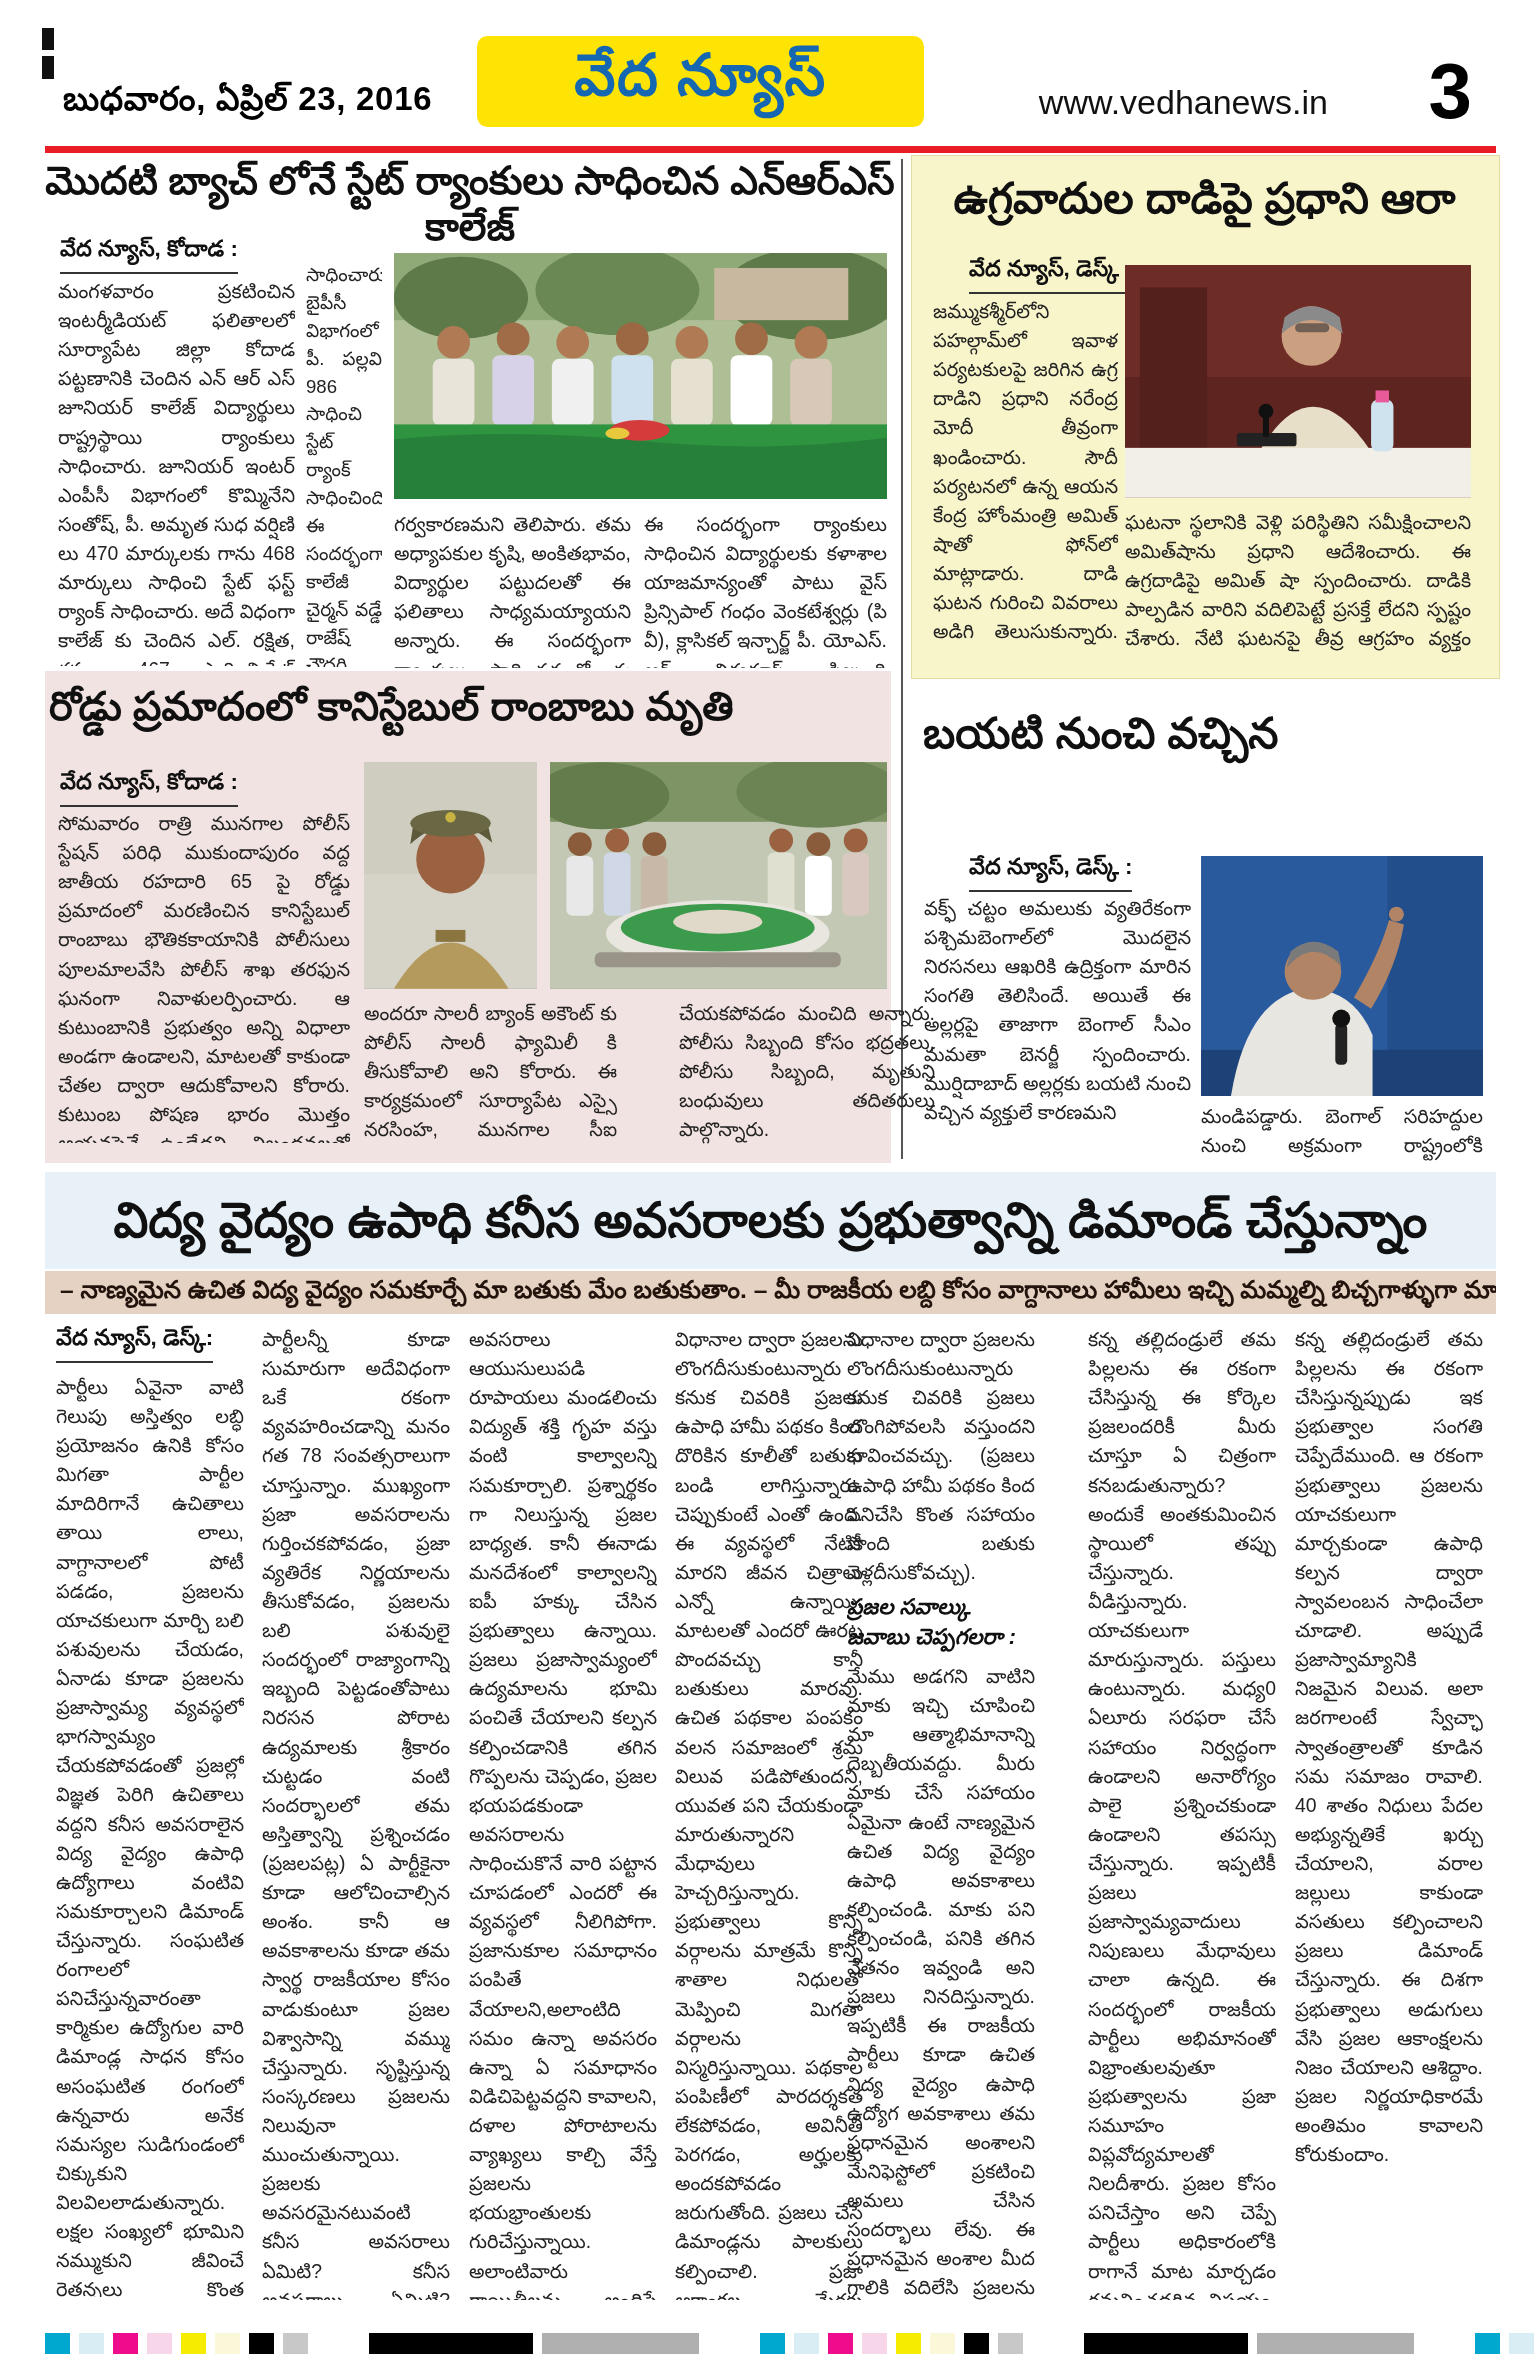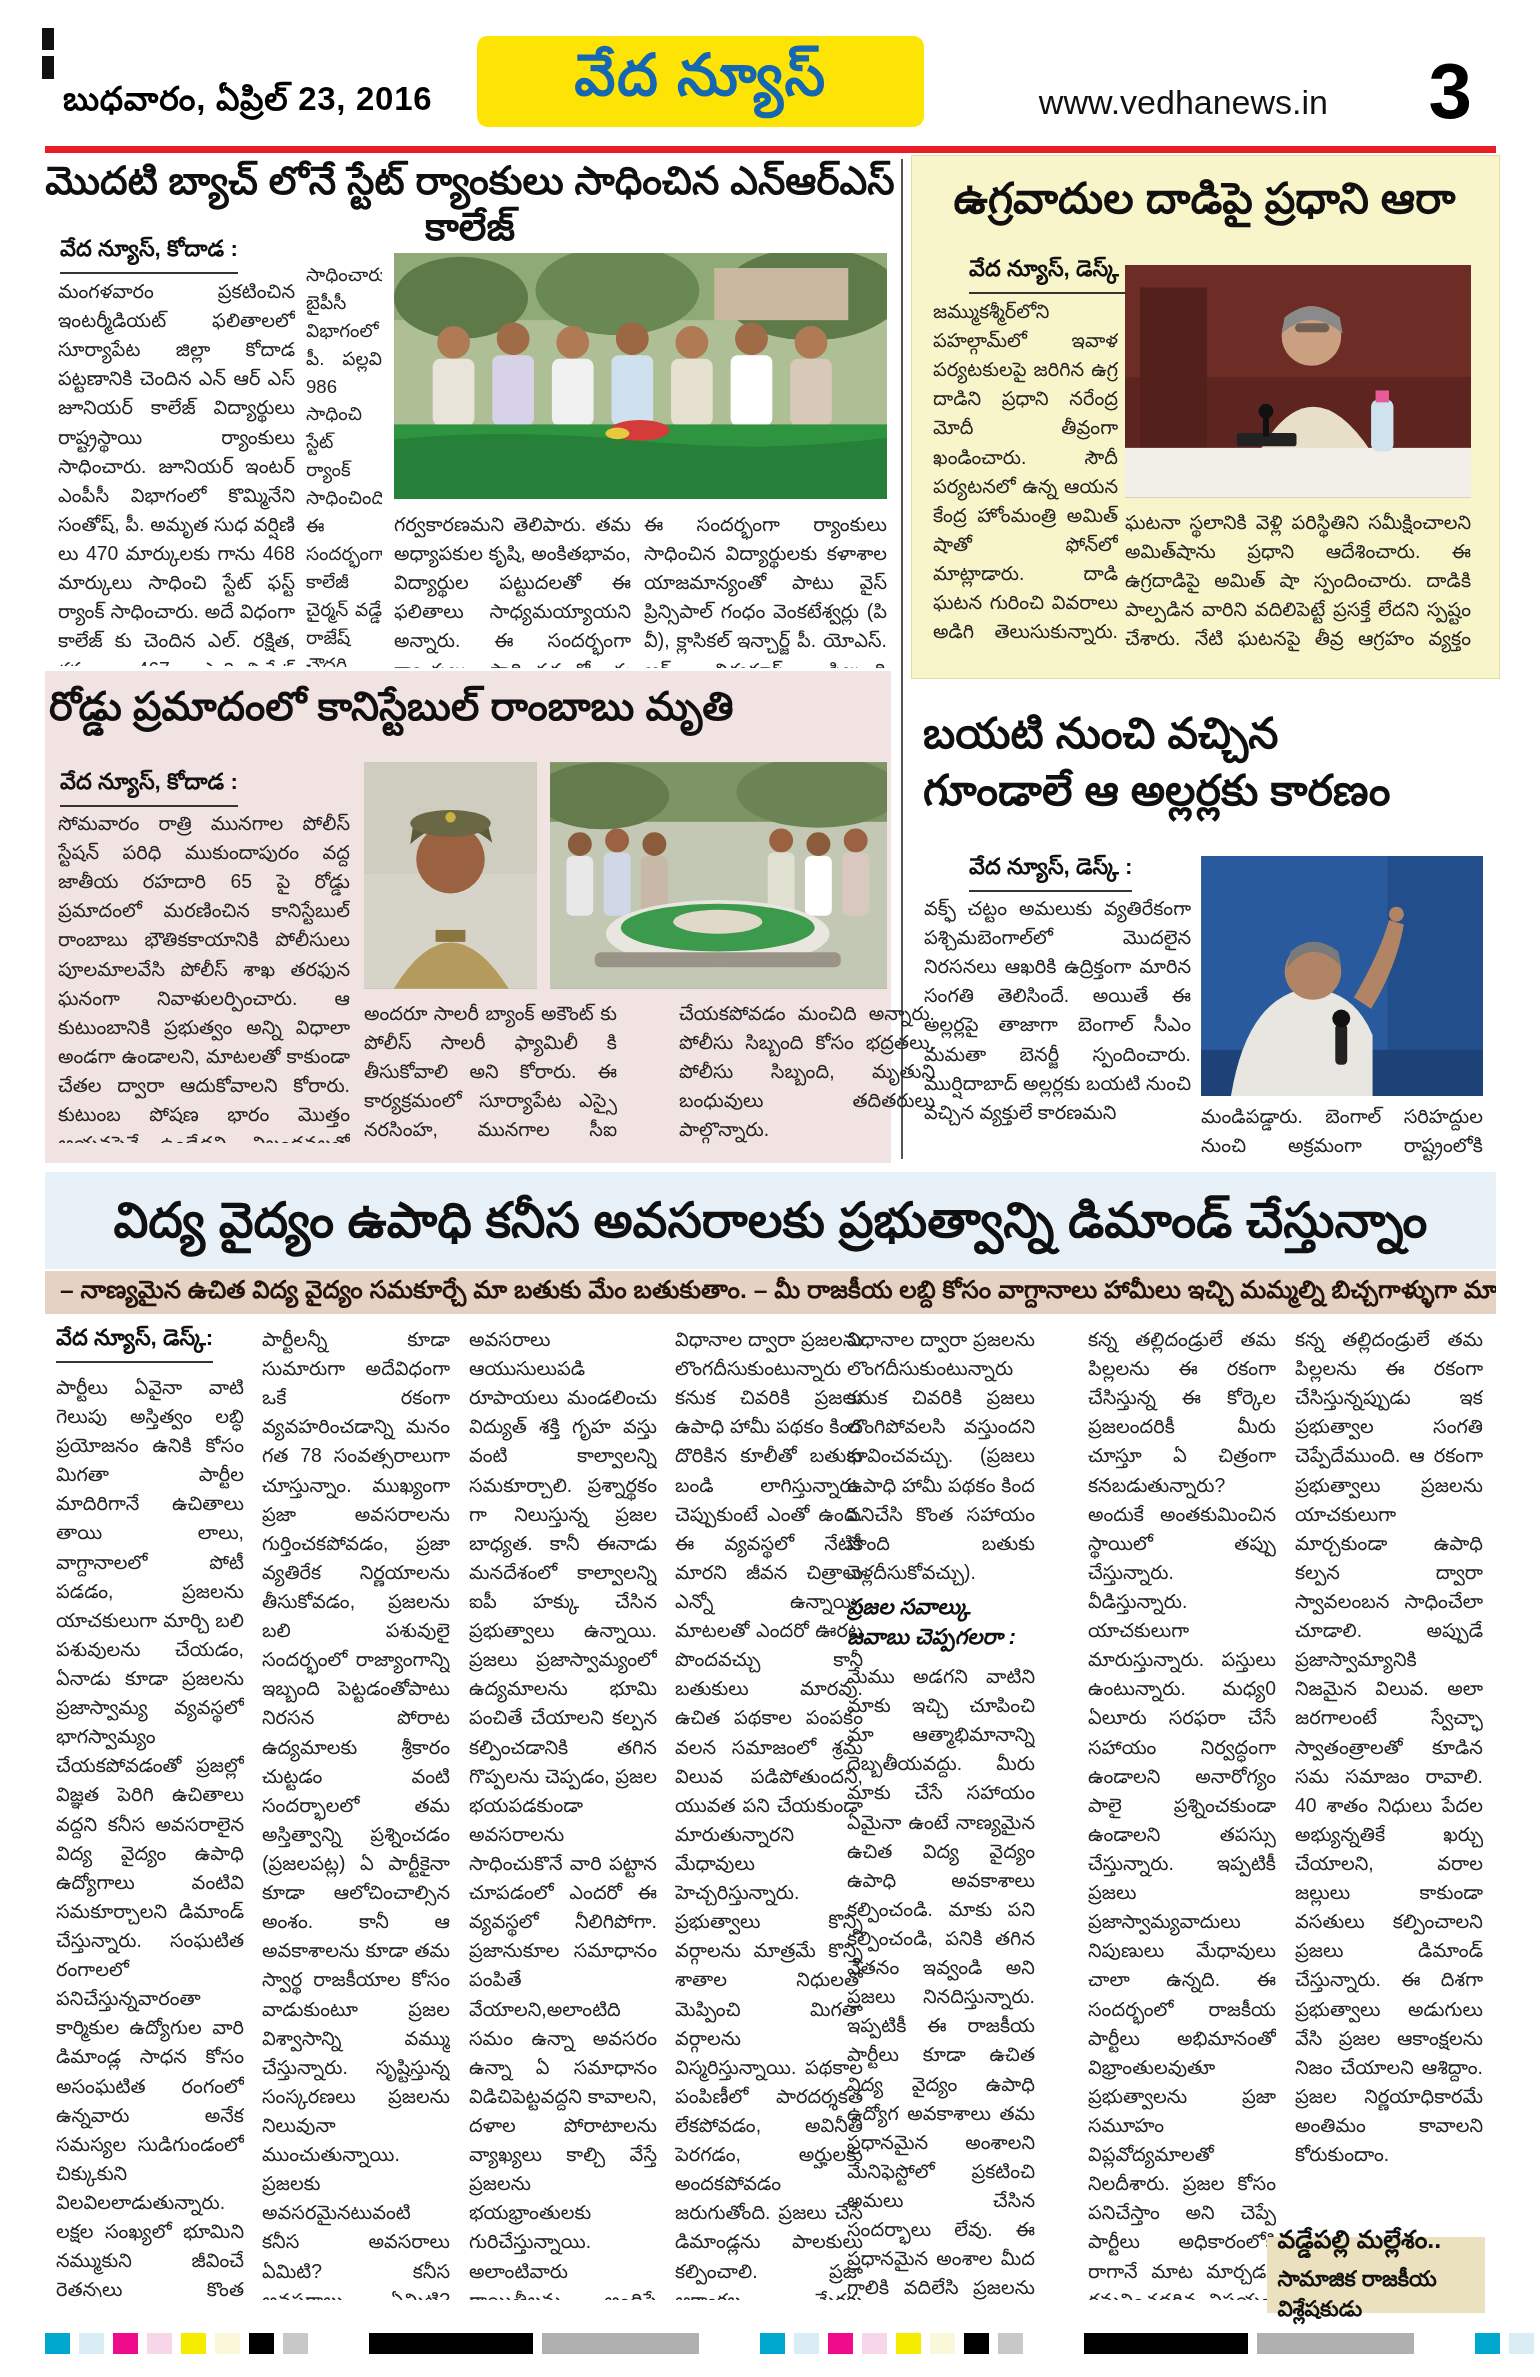"గూండాలే ఆ అల్లర్లకు కారణం" span { html: <span>గూండాలే ఆ అల్లర్లకు కారణం</span> -> none }
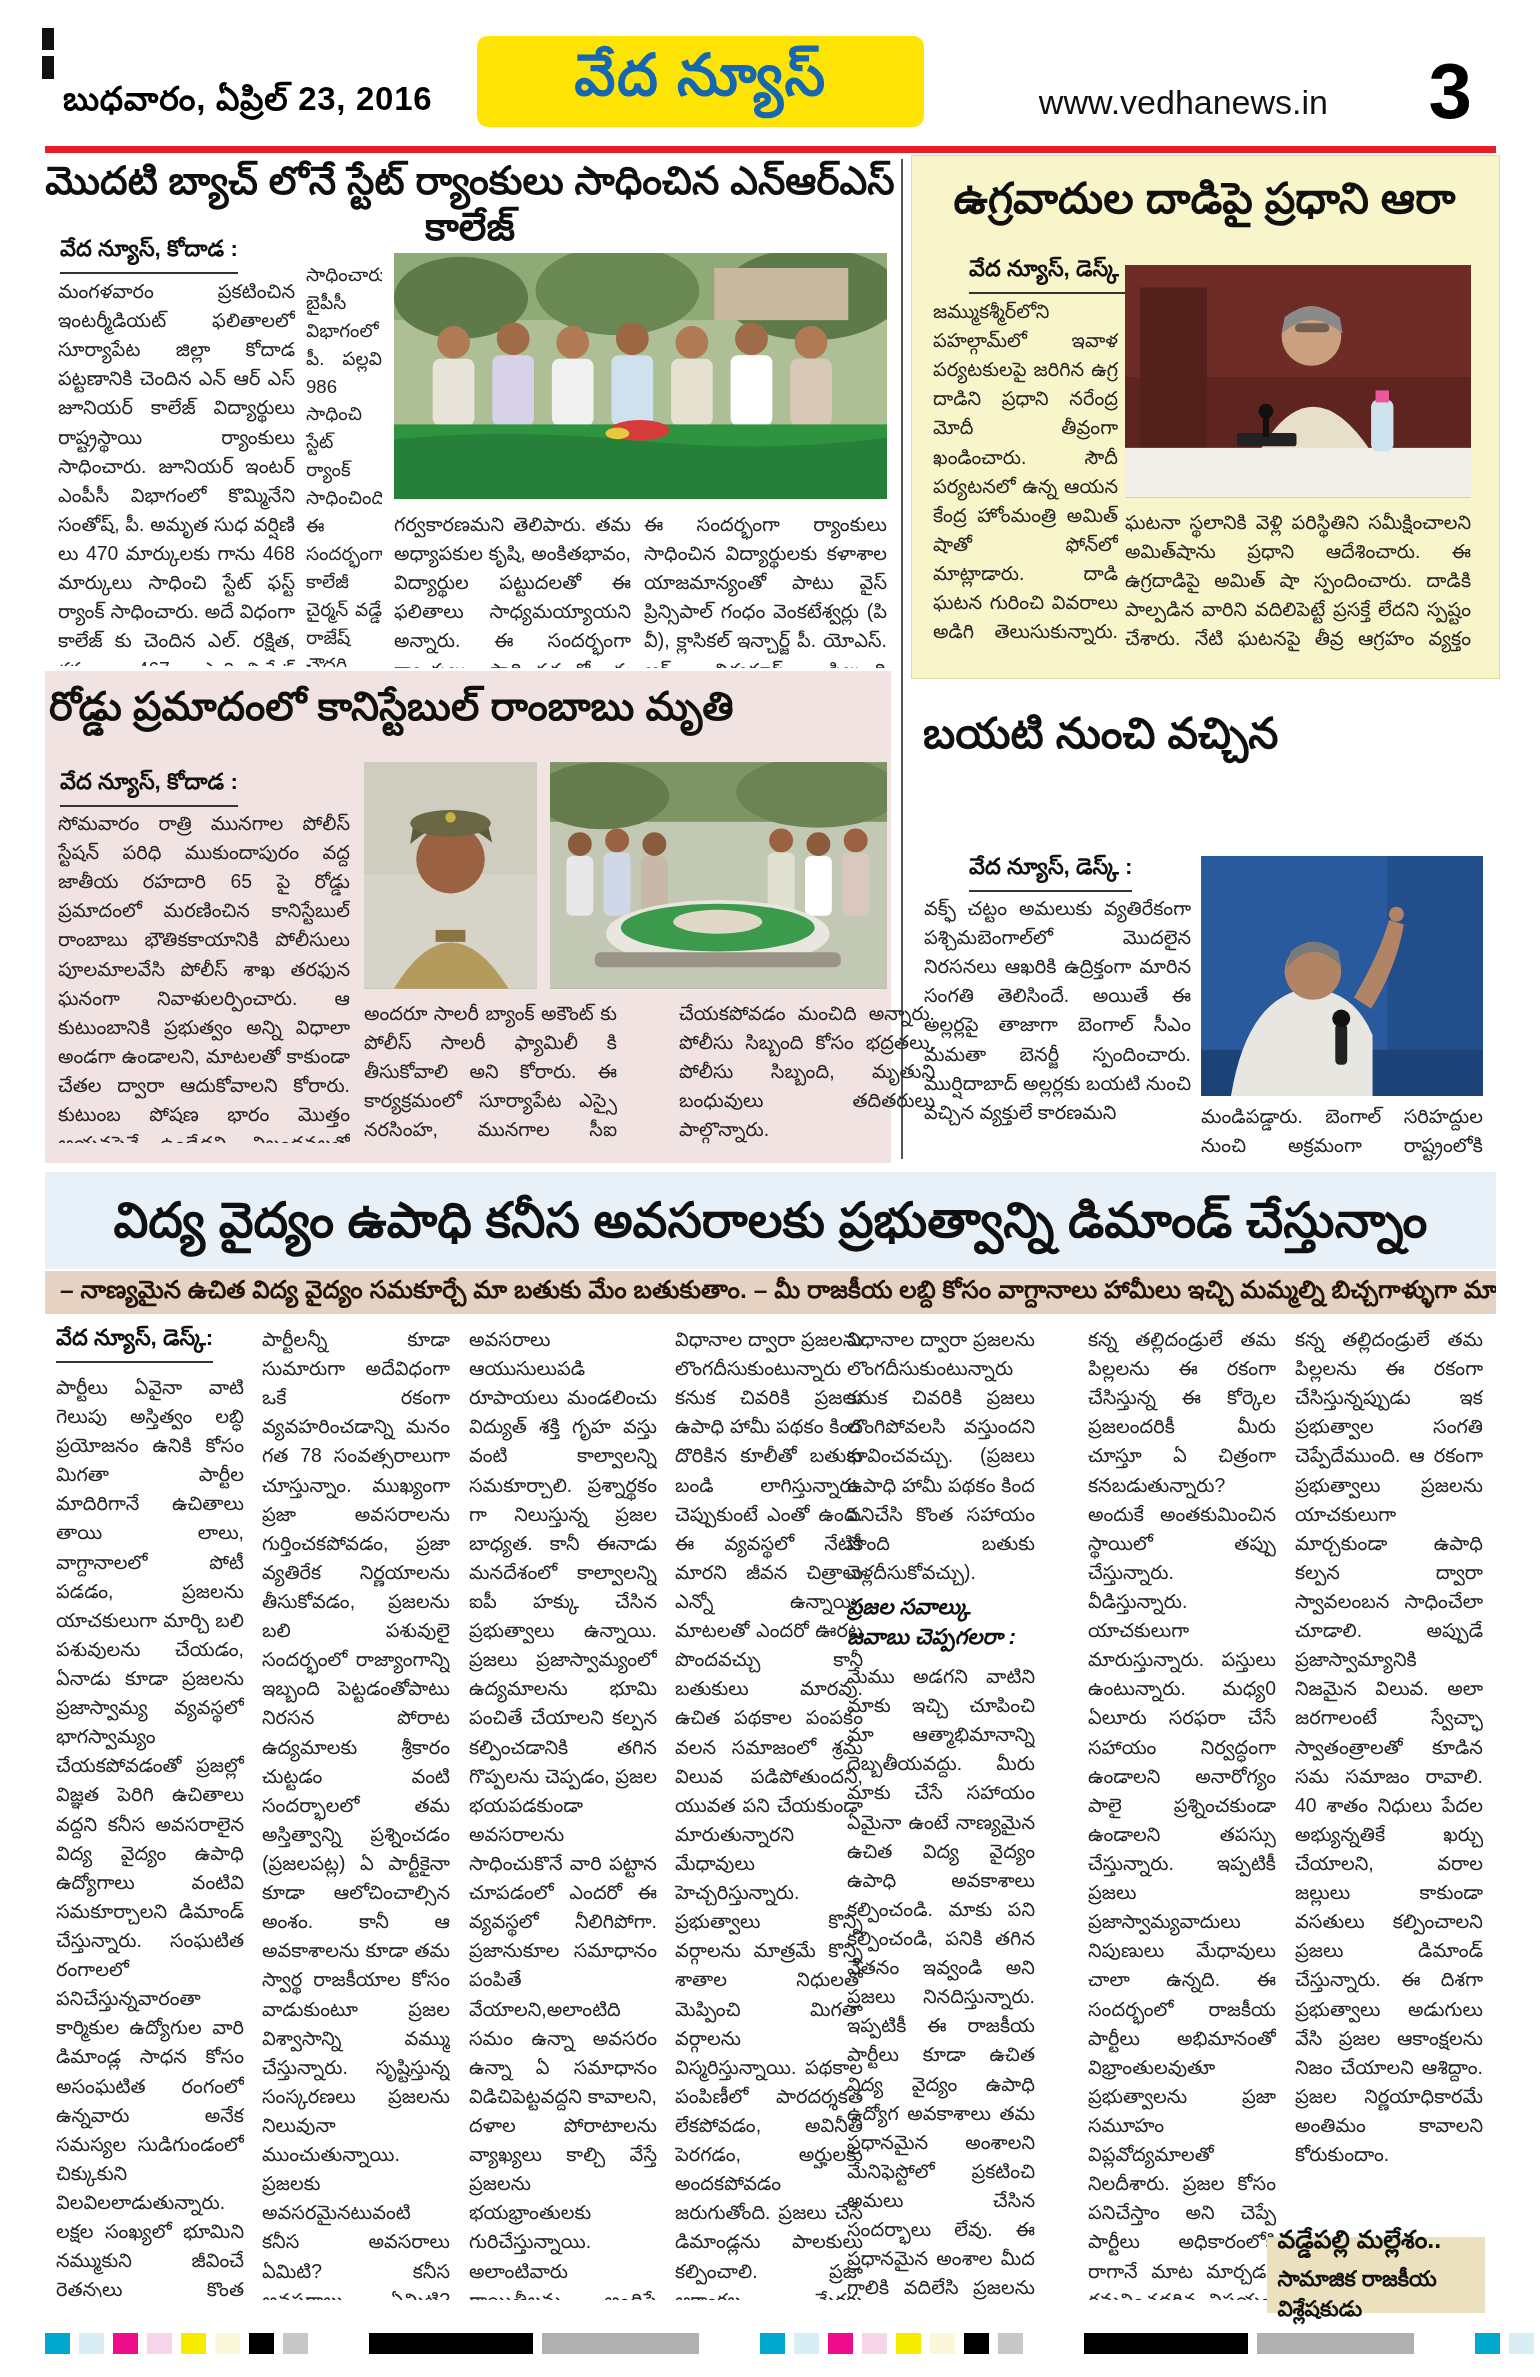"వడ్డేపల్లి మల్లేశం.." div.author-box { html: <div> <span>వడ్డేపల్లి మల్లేశం..</span> <span>సామాజిక రాజకీయ విశ్లేషకుడు</span> </div> -> none }
